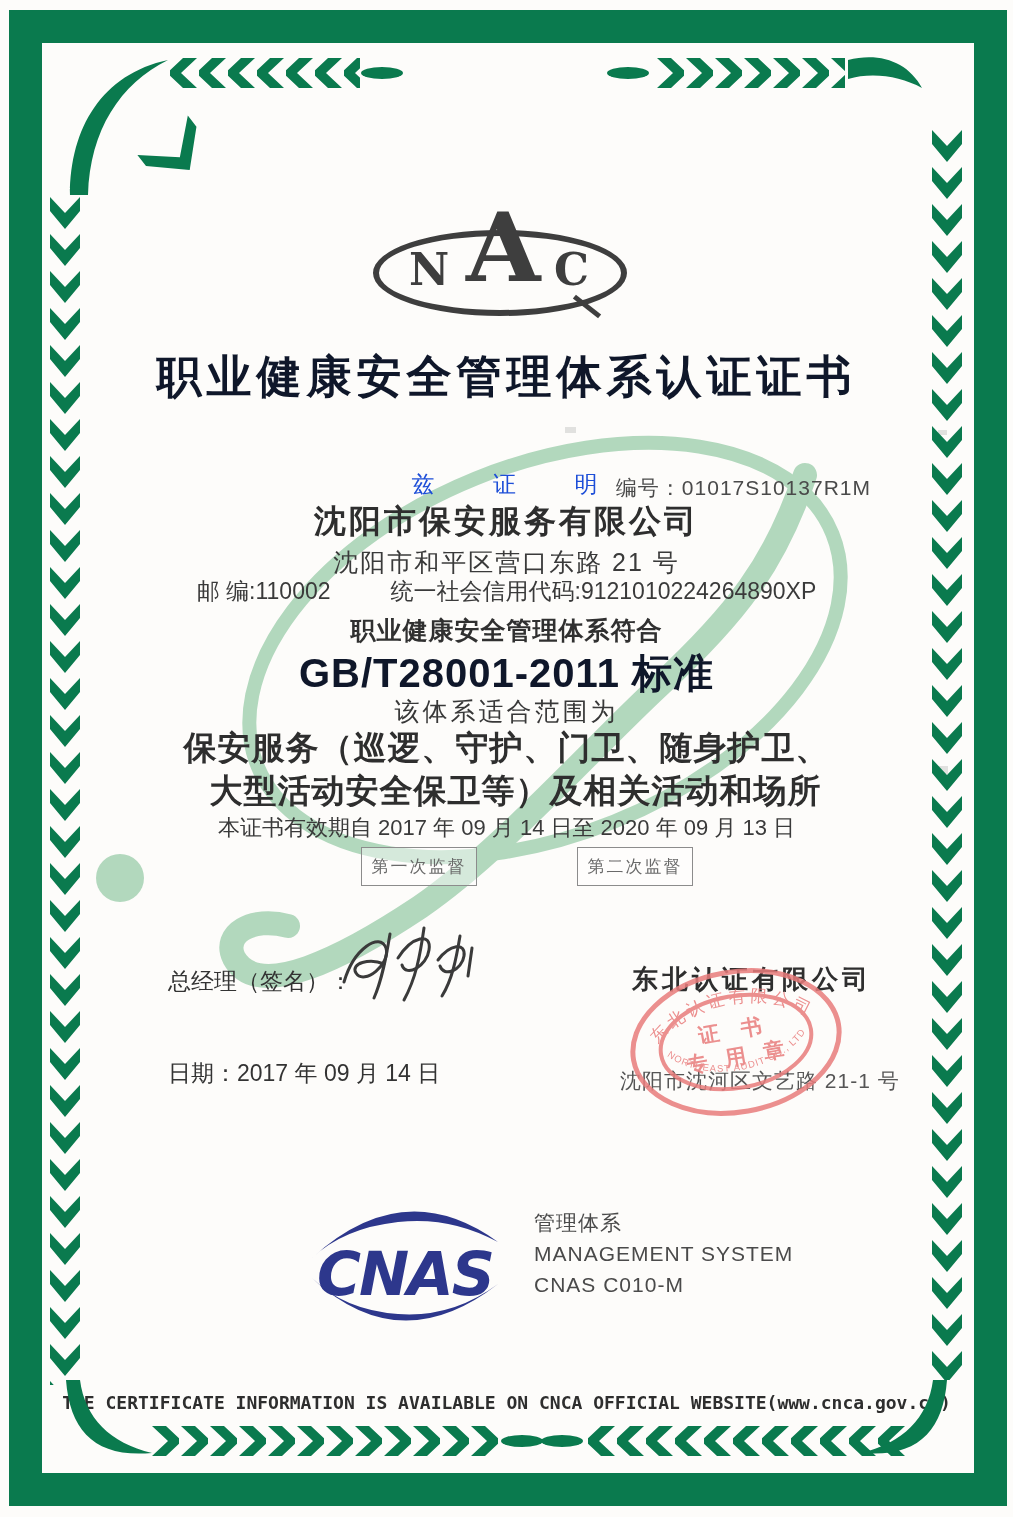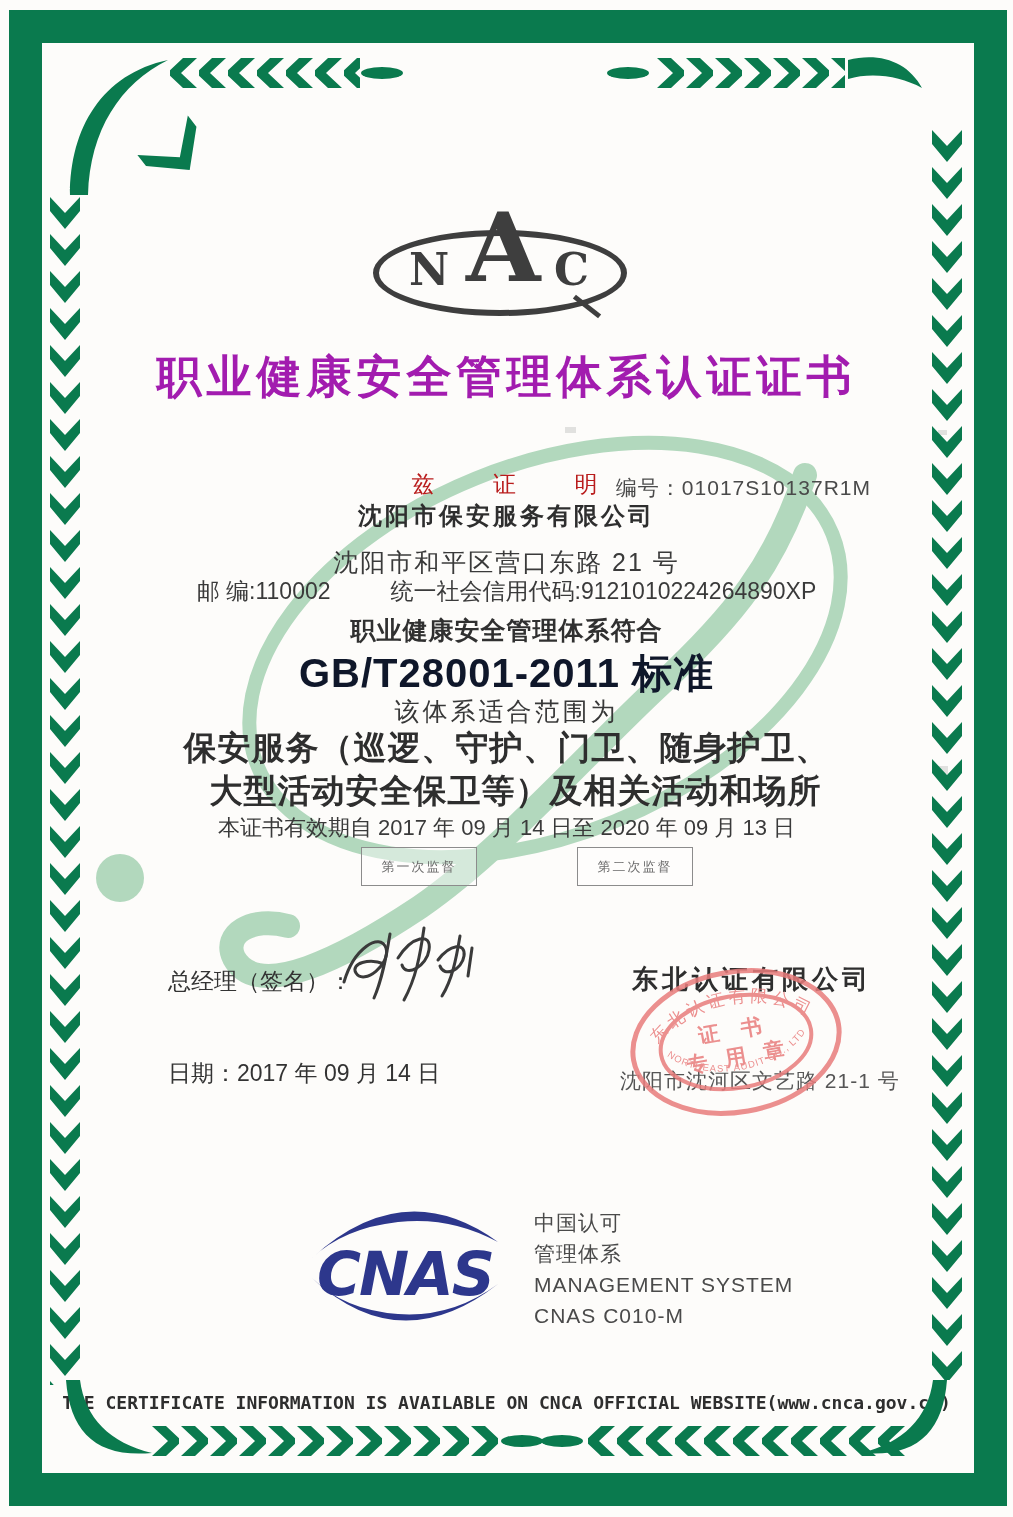"职业健康安全管理体系认证证书" .title { color: #a21caf -> #0f172a }
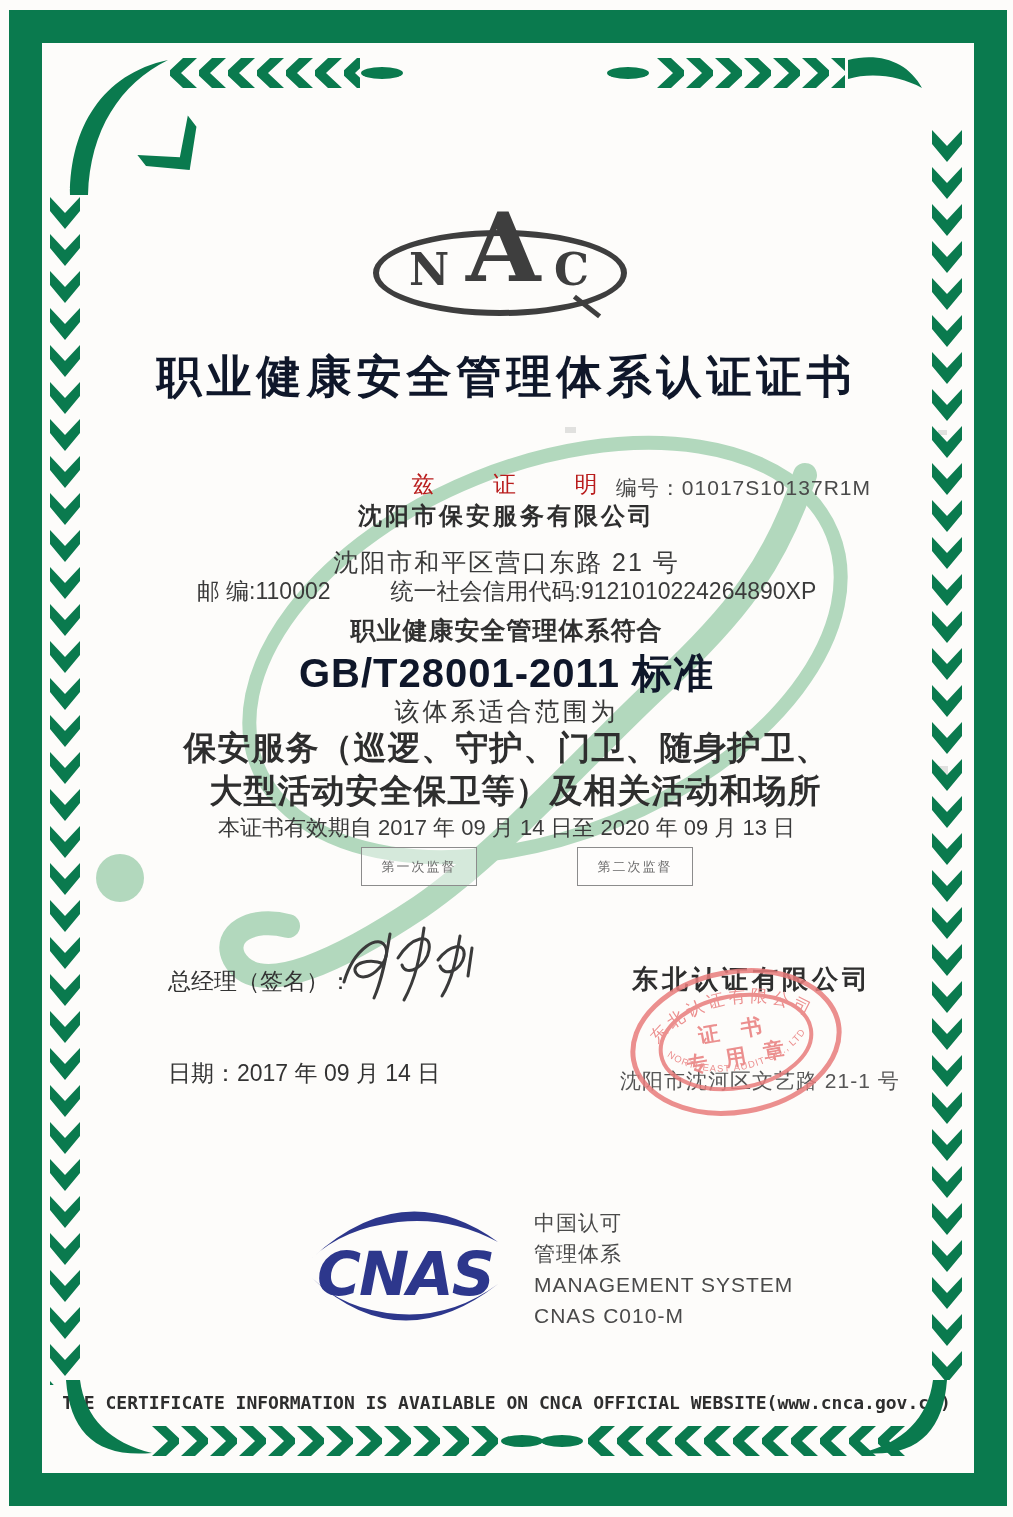"兹 证 明" .certify { color: #b91c1c -> #1d4ed8 }
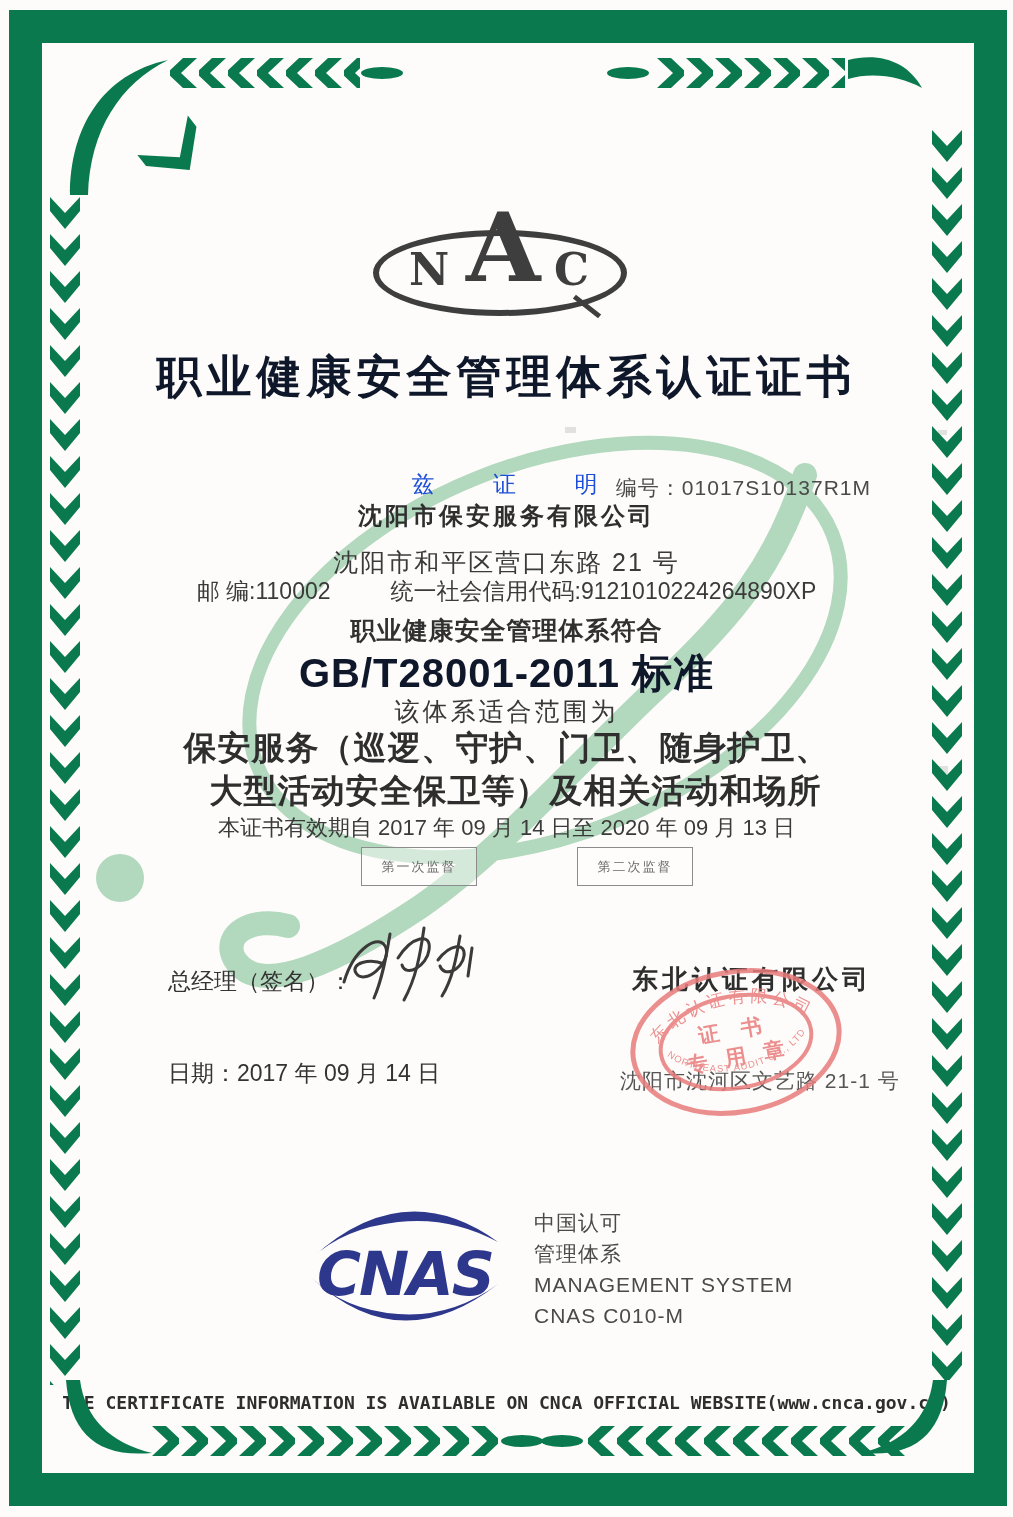"沈阳市保安服务有限公司" .company { font-size: 24px -> 32px }
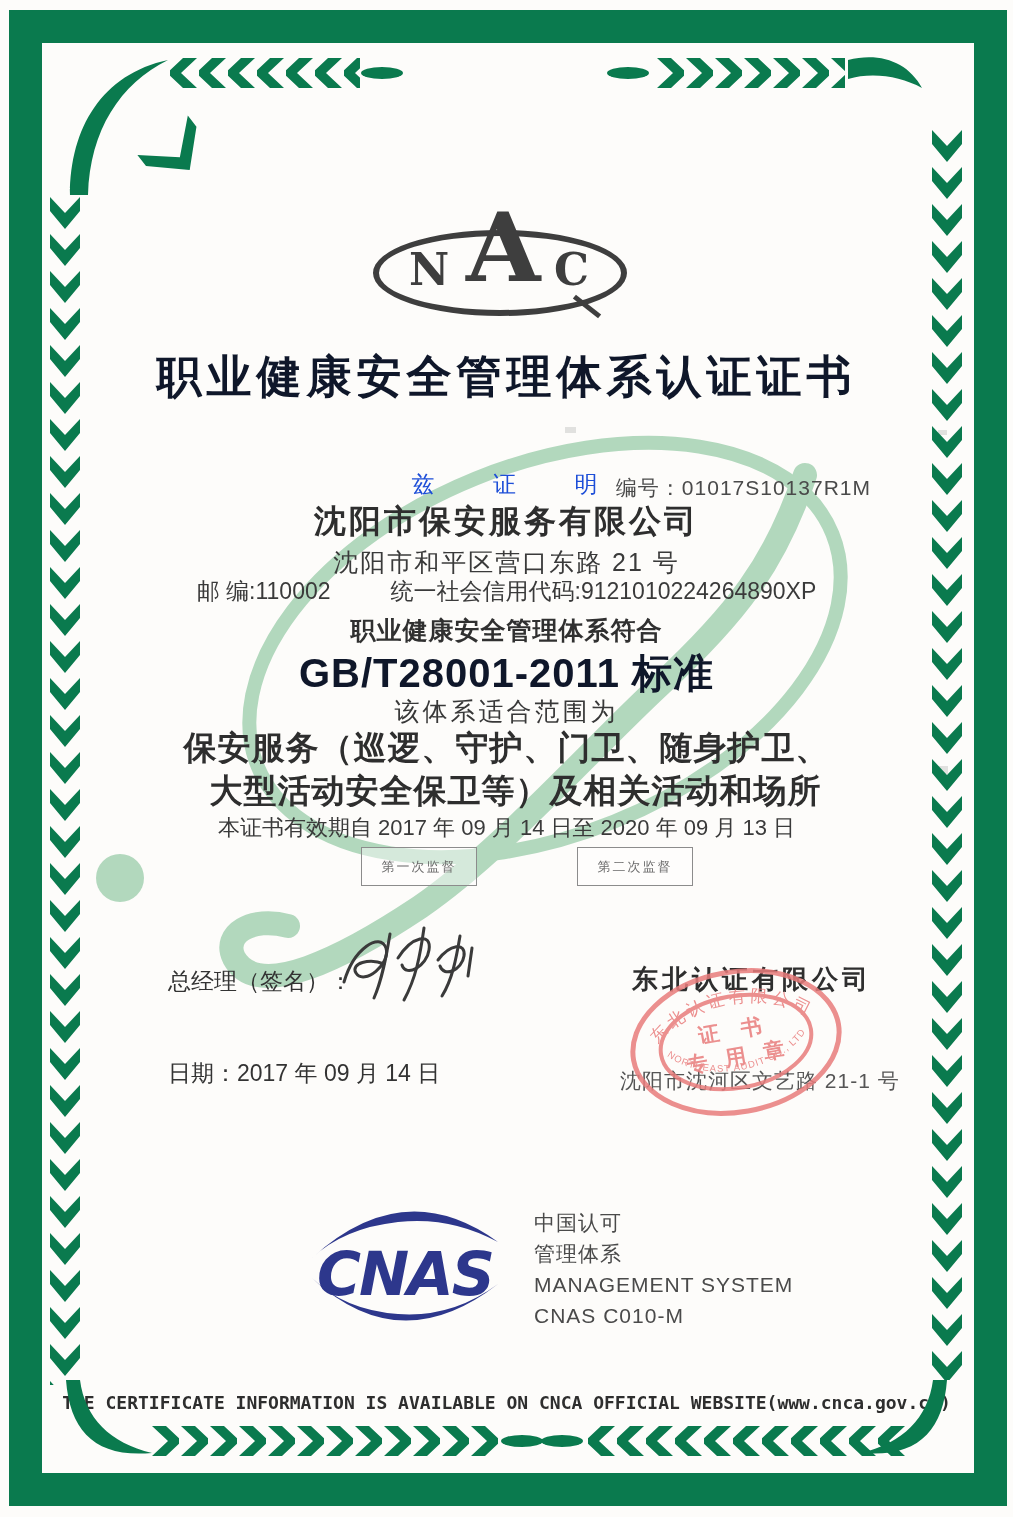"第一次监督" .supbox { font-size: 13px -> 17px }
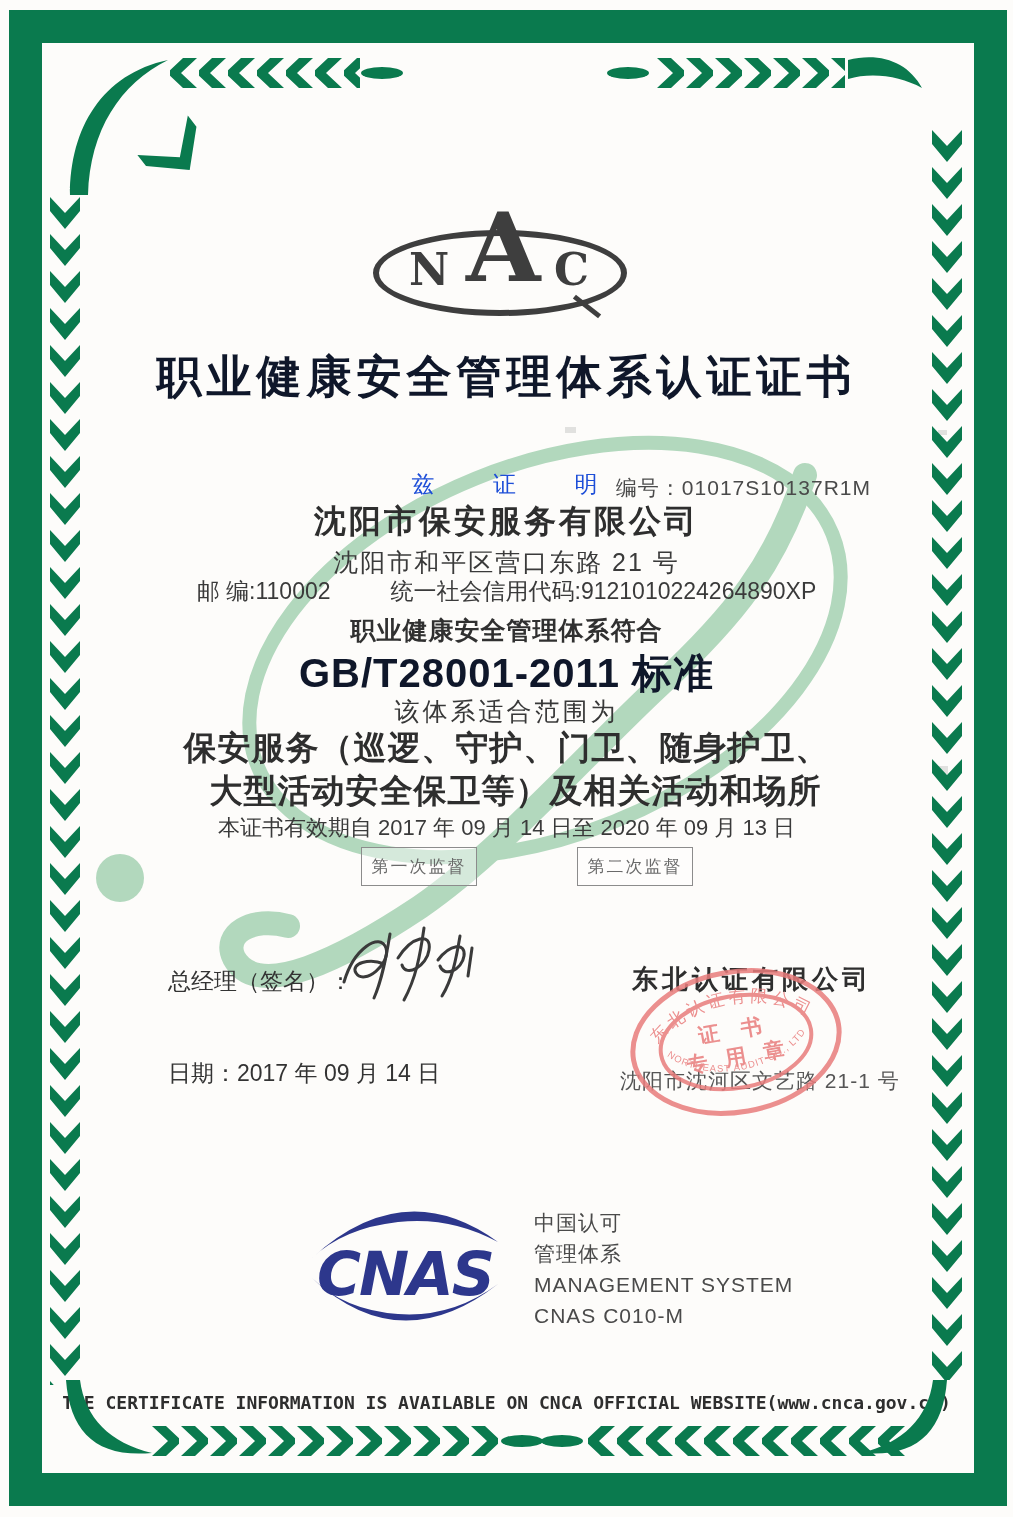"中国认可" div { html: <div>中国认可</div> -> none }
